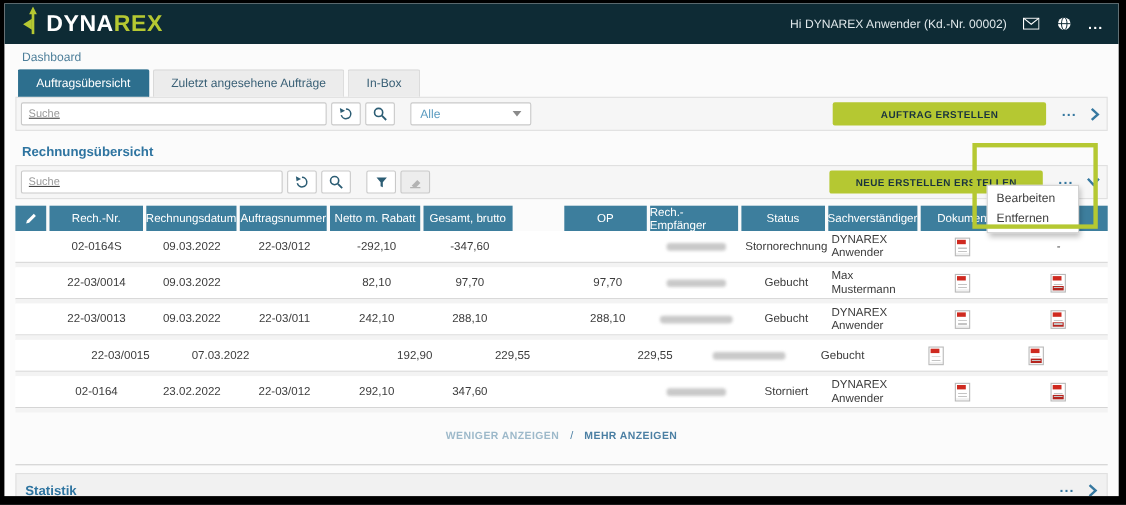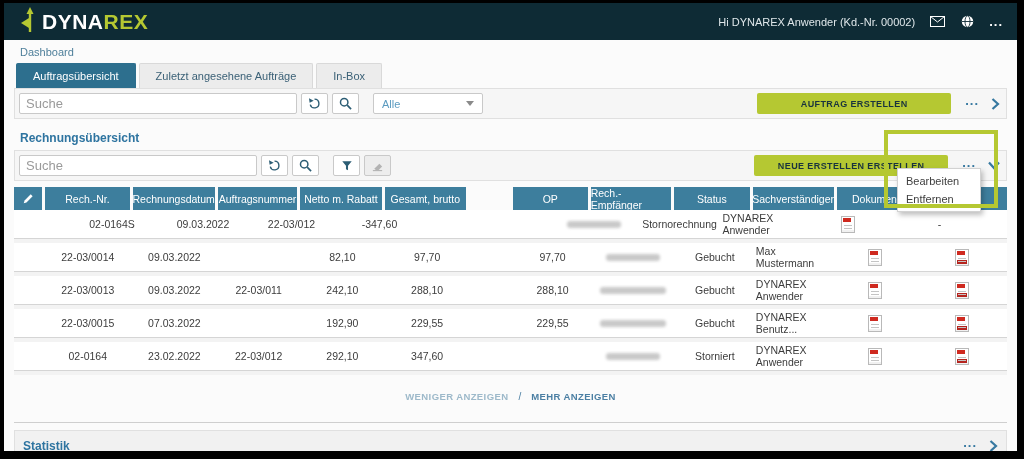"Suche" .search-input { font-size: 13px -> 10px; text-decoration: none -> underline }
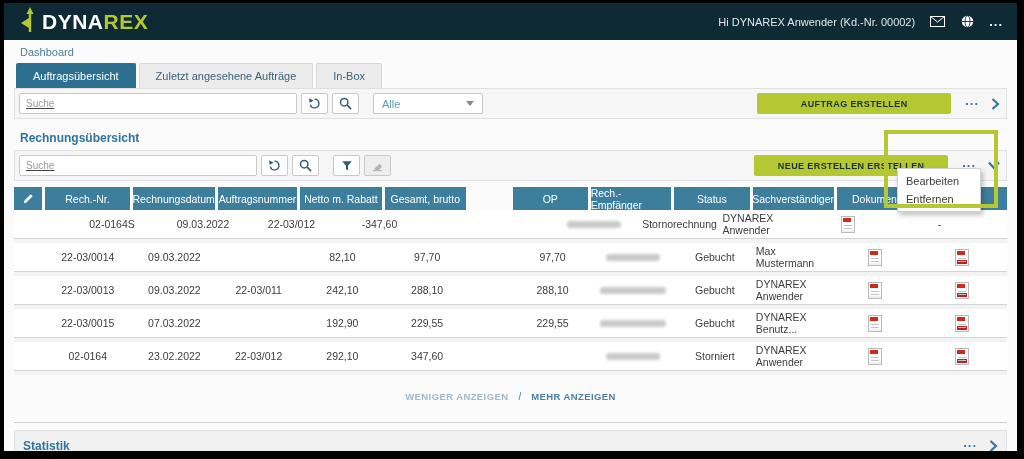"-292,10" div.w4 { html: none -> <div>-292,10</div> }
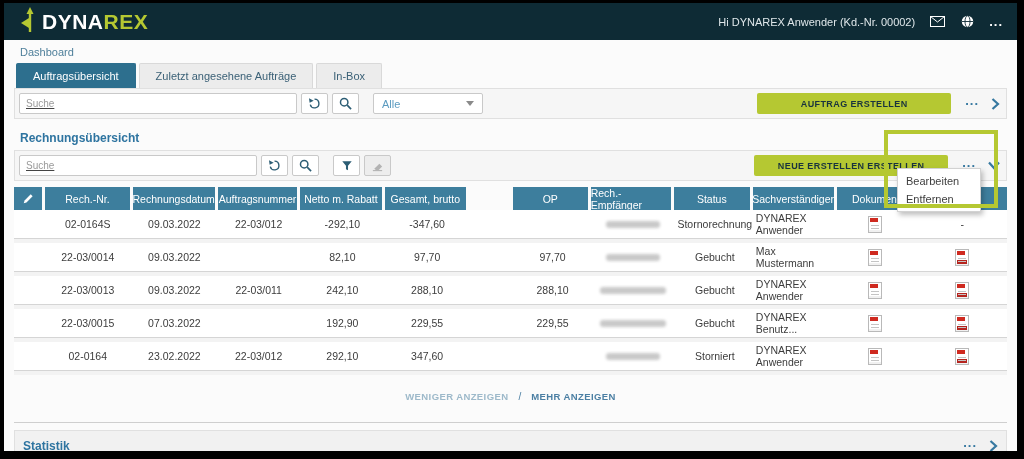"DYNAREX Benutz..." div.w9 { html: <div>DYNAREX Benutz...</div> -> none }
